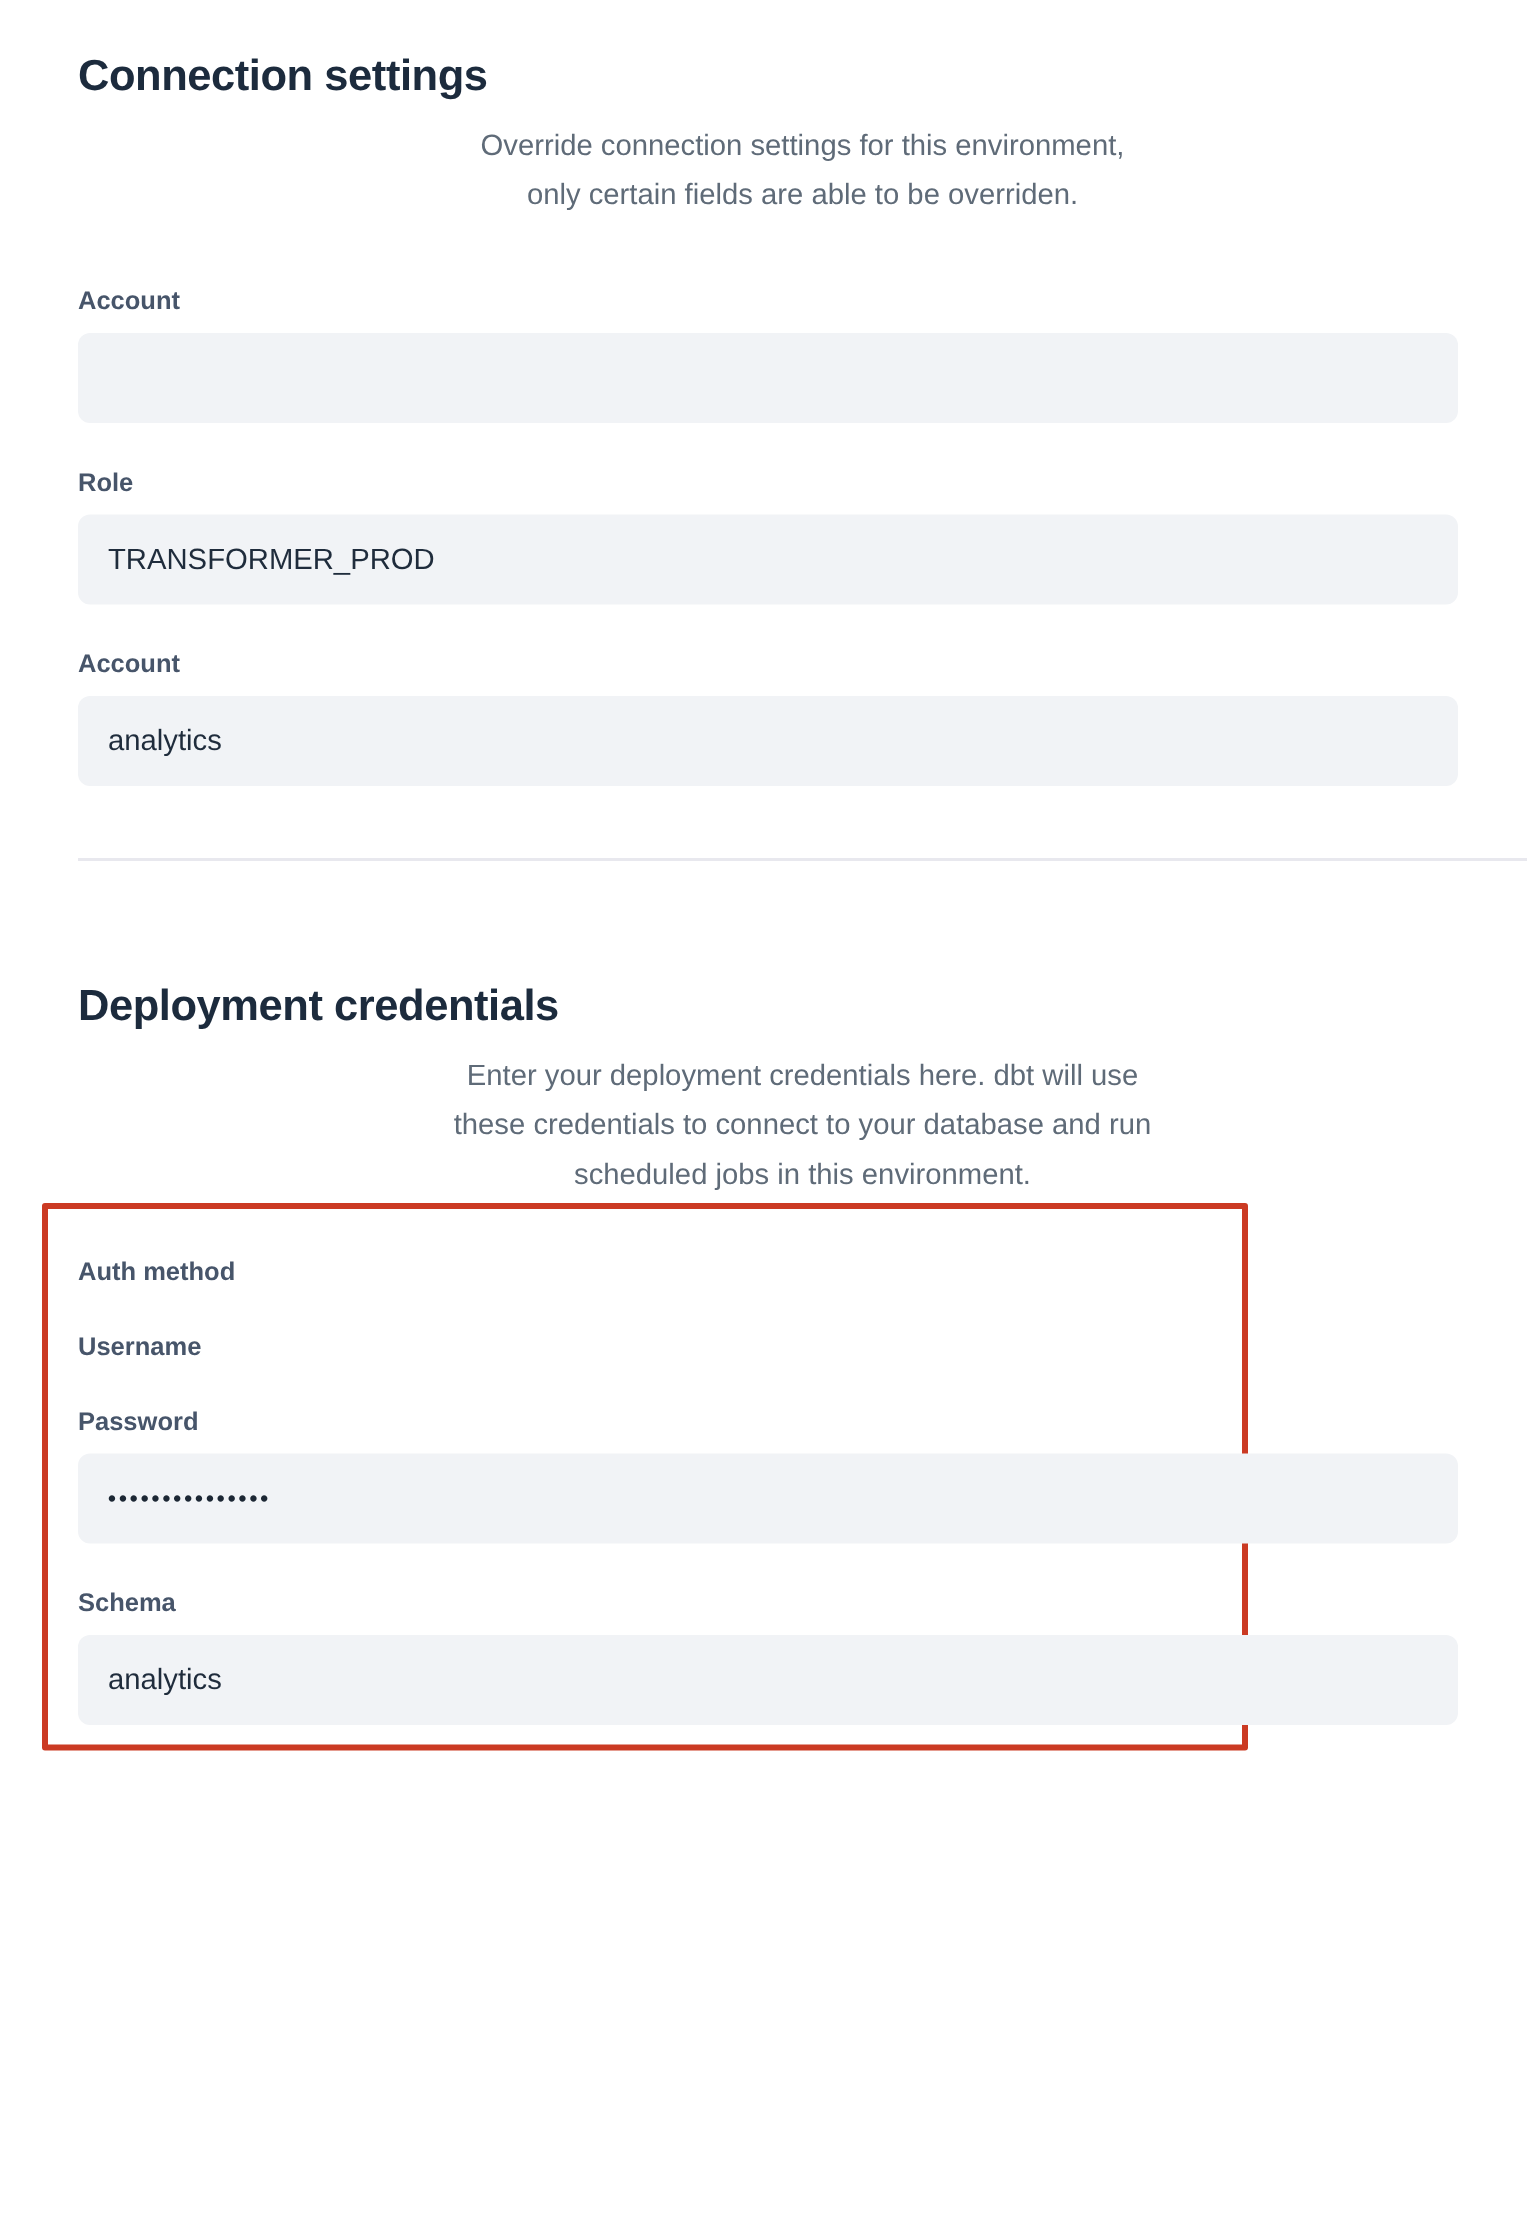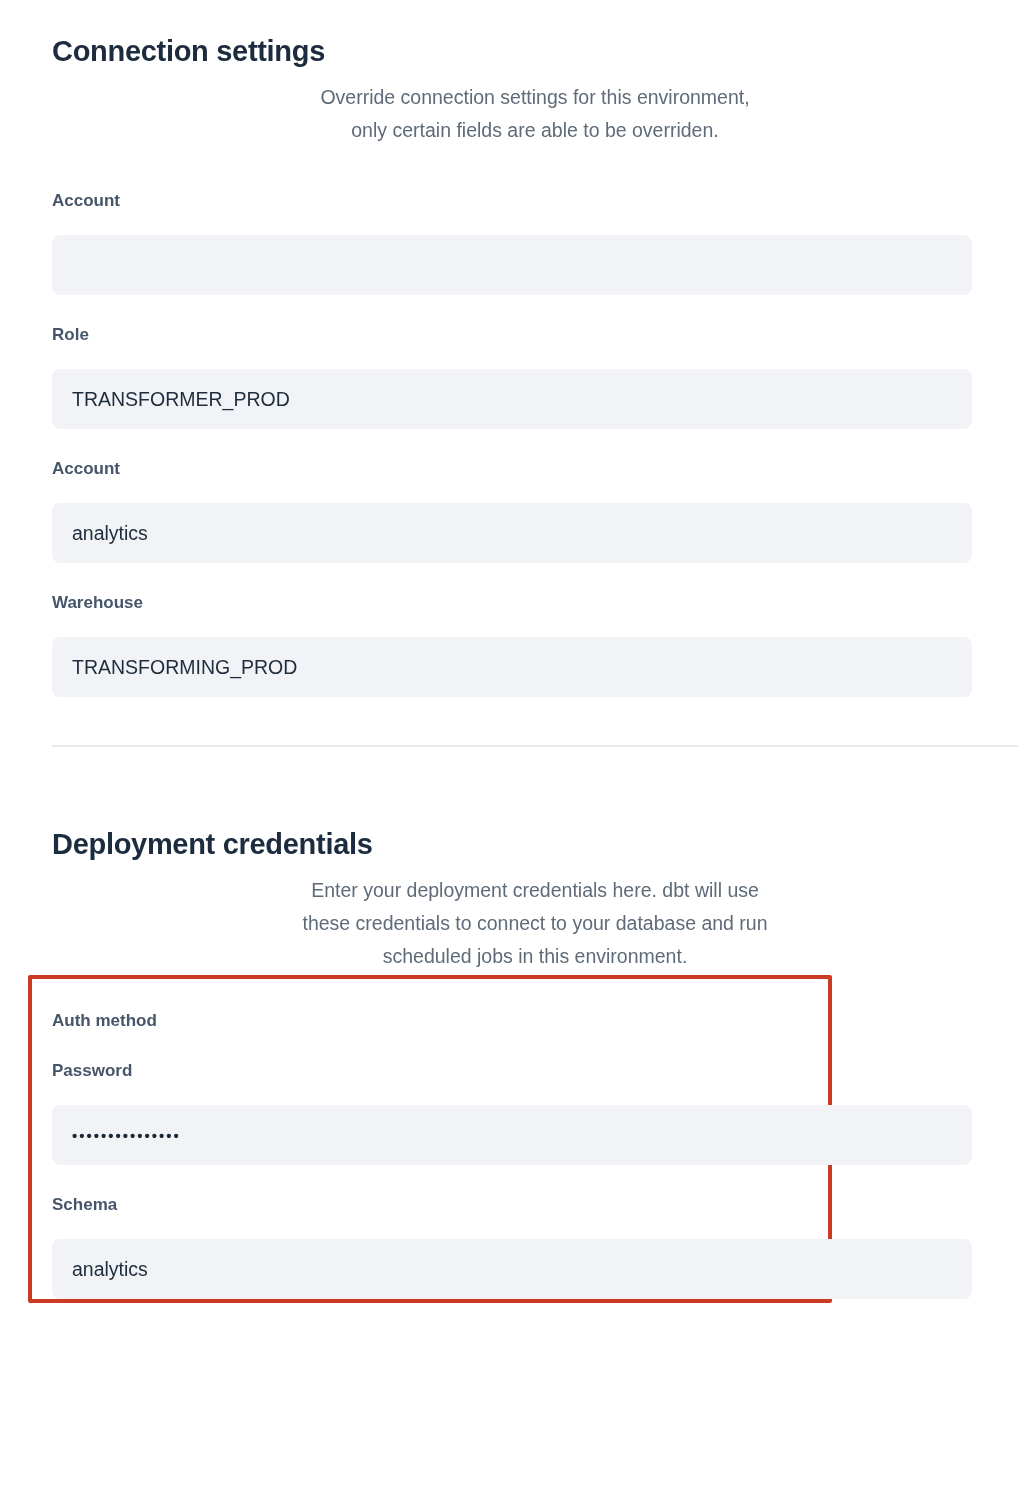"TRANSFORMER_PROD" .field-box { margin-top: 24px -> 11px }
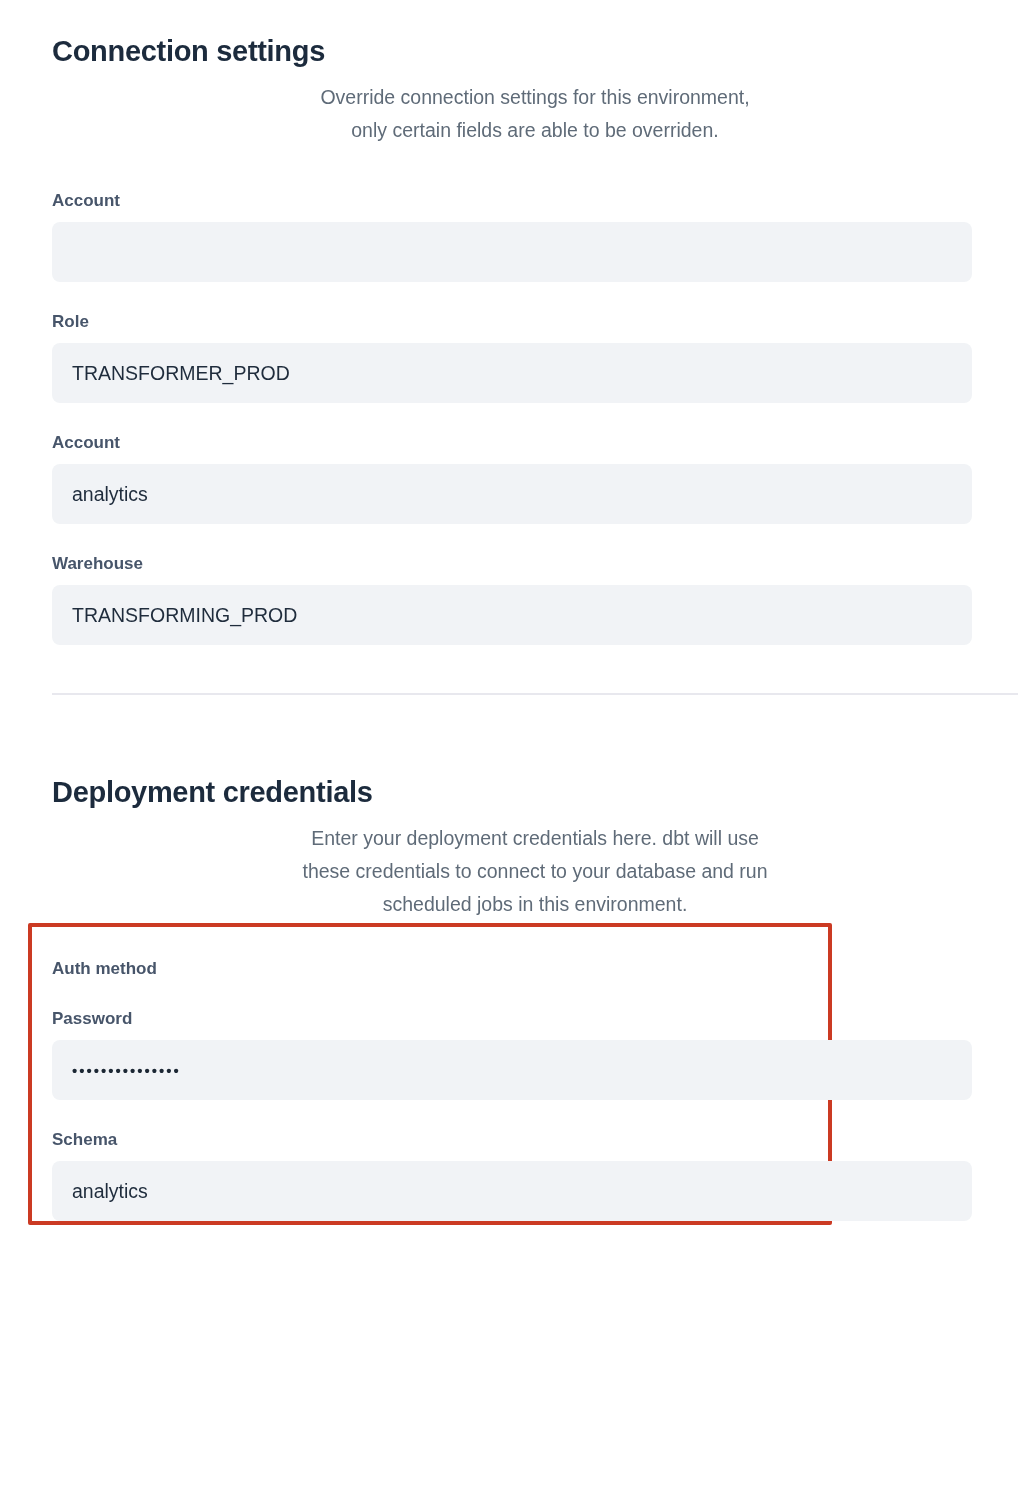"Warehouse" div.field-group { html: <div> <div>Warehouse</div> <div>TRANSFORMING_PROD</div> </div> -> none }
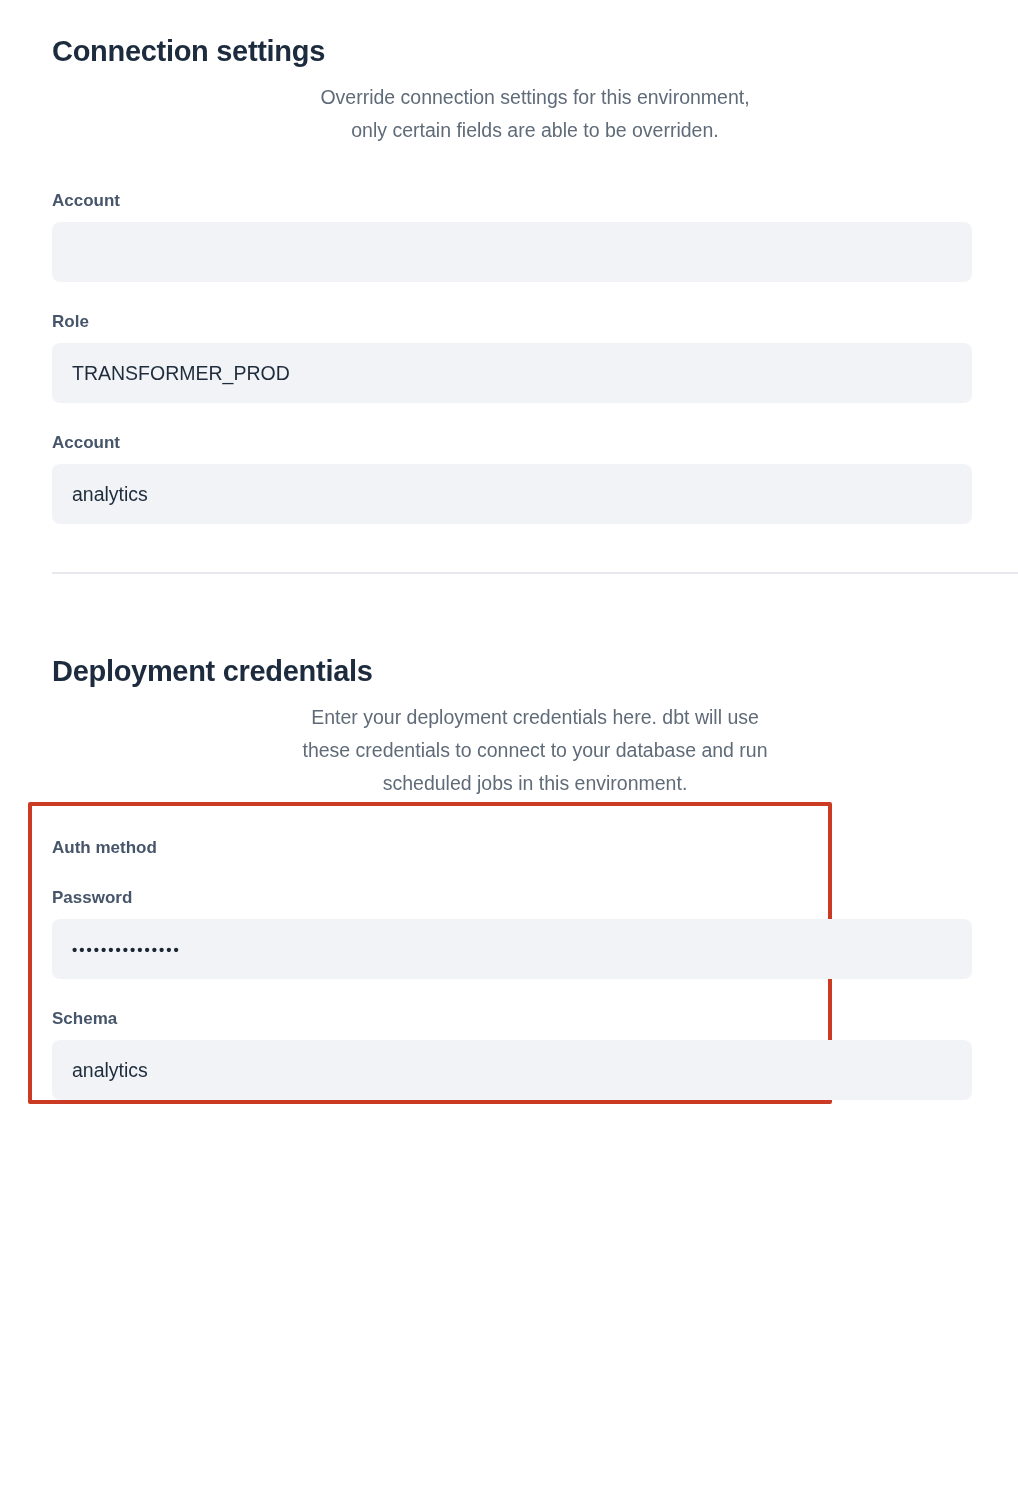"Auth method" .highlight-box { padding: 32px 0 0 20px -> 32px 0 13px 20px }
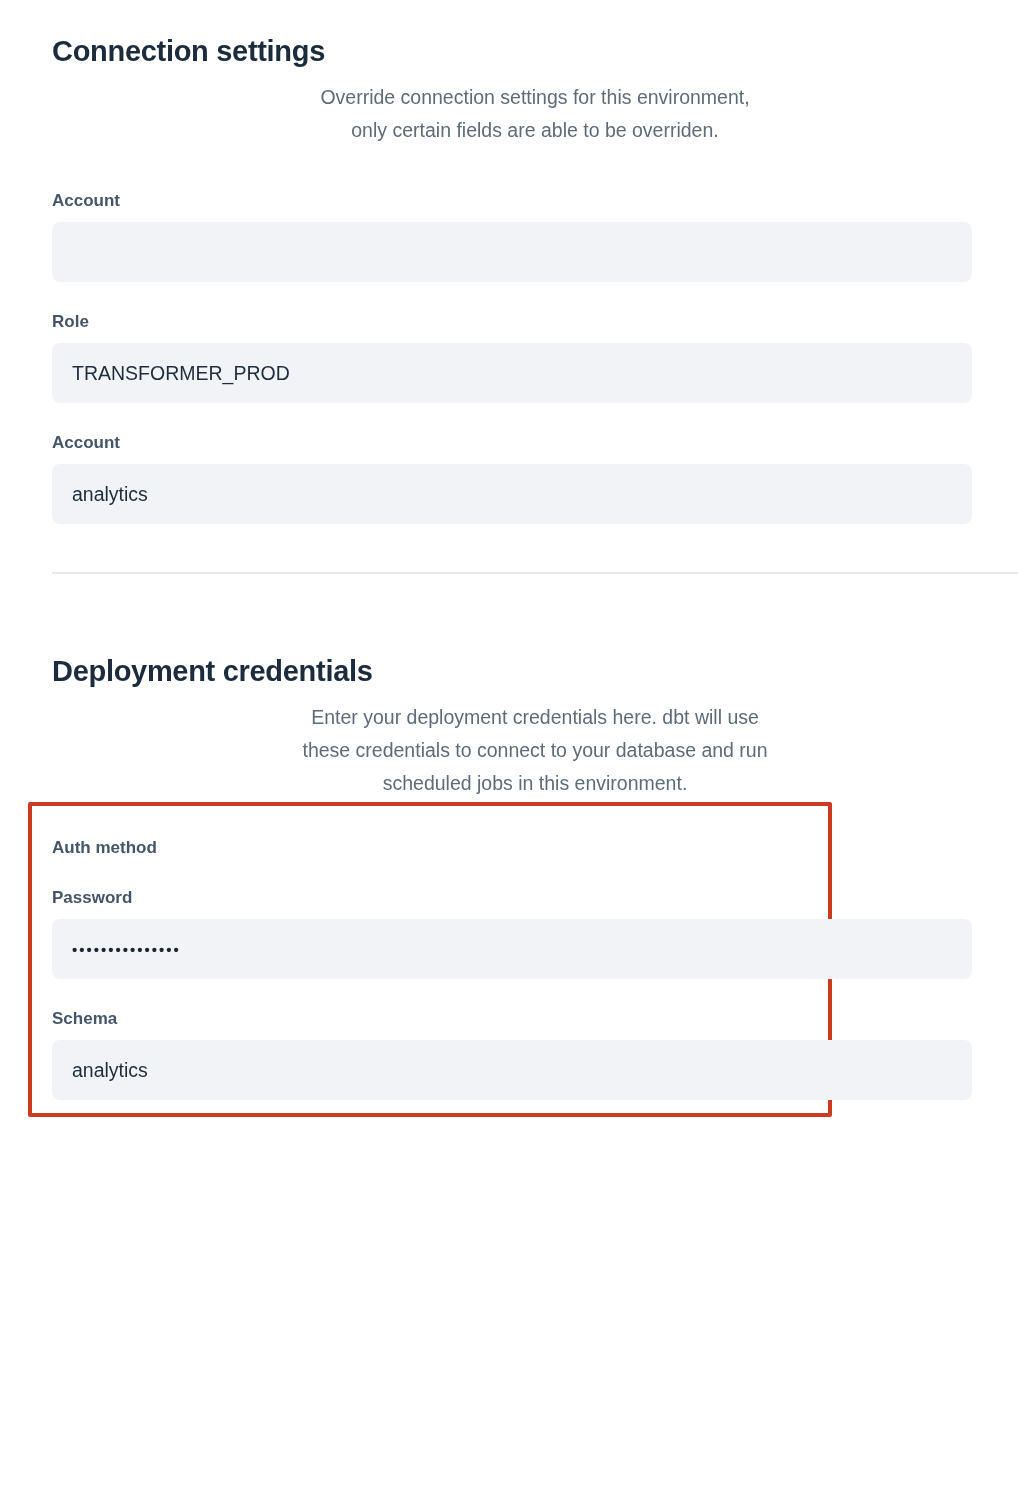"Username" div.field-label { html: none -> <div>Username</div> }
